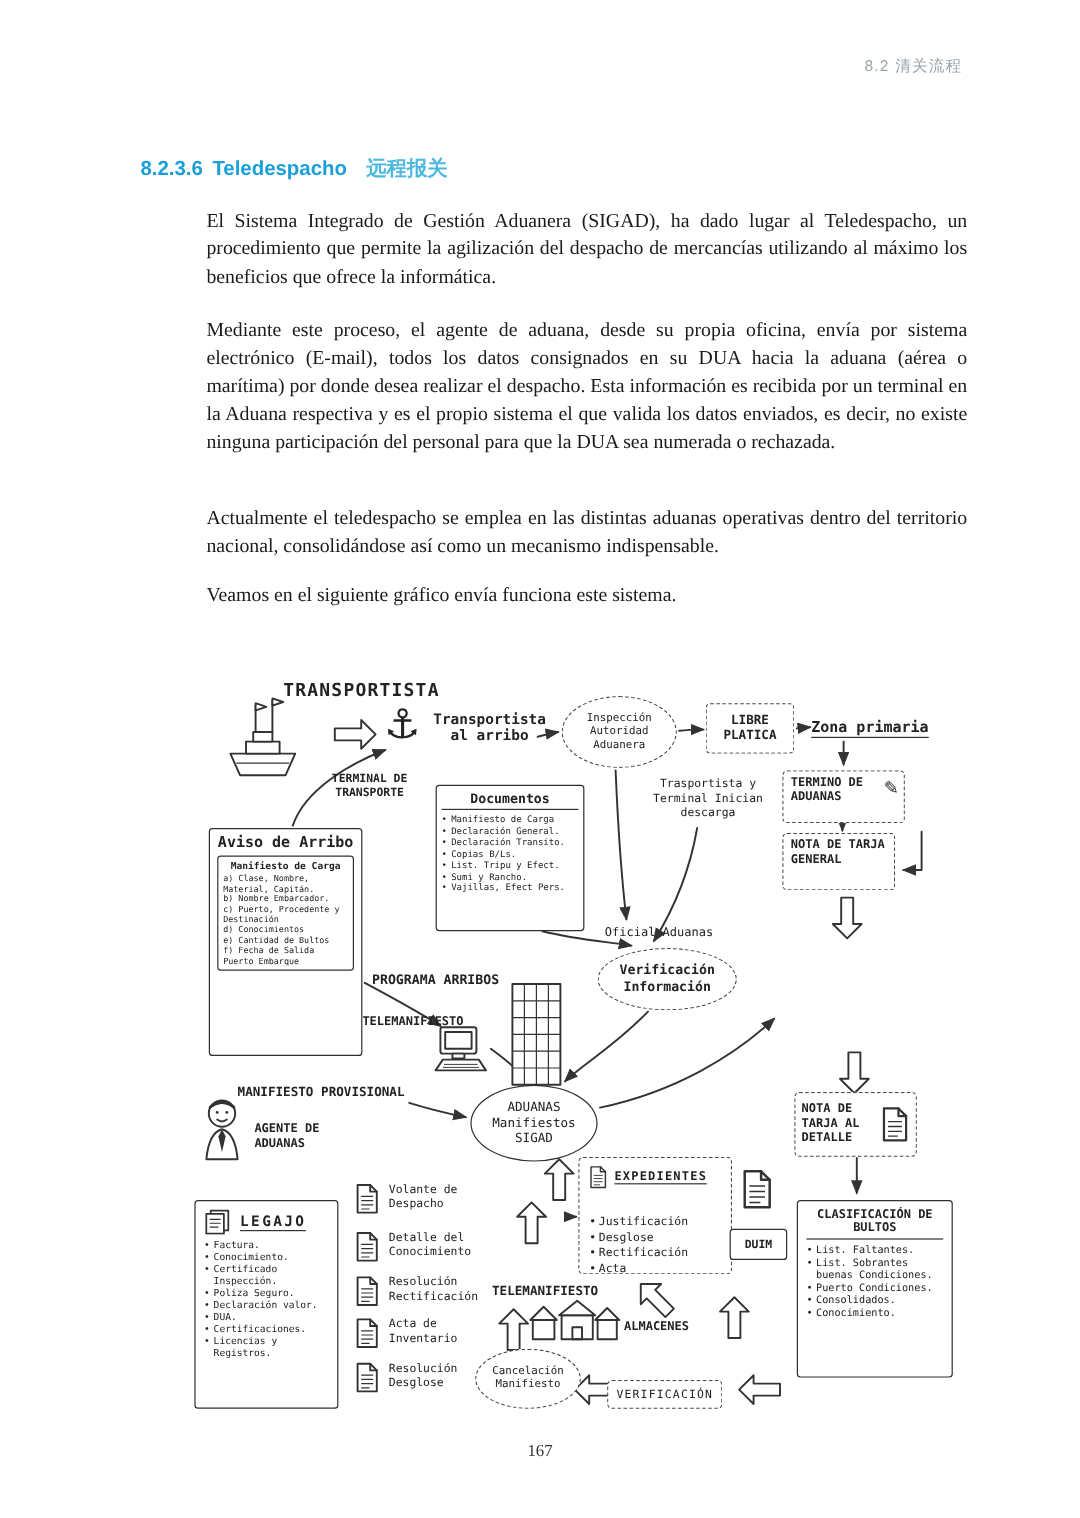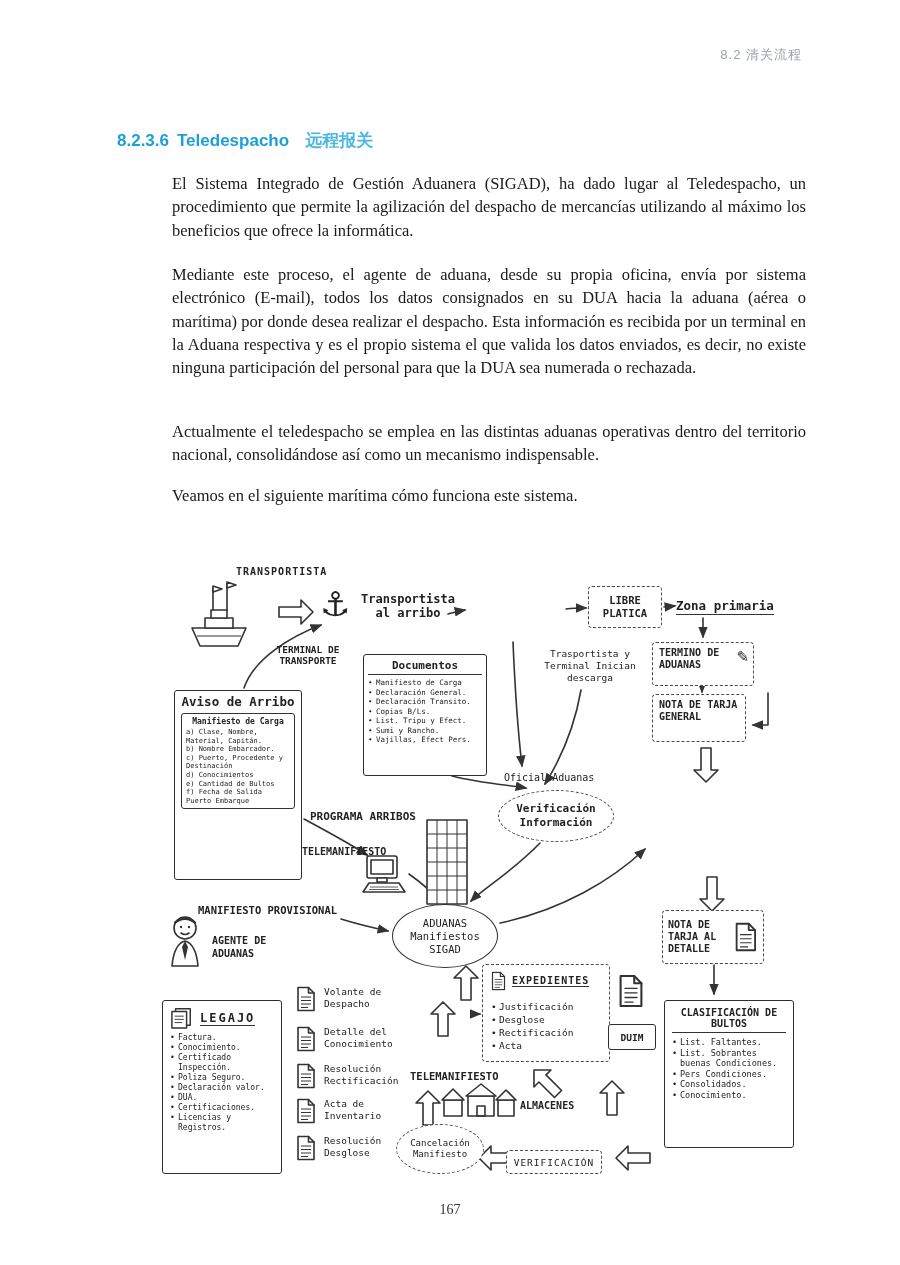"Veamos en el siguiente marítima" p.para { text: marítima cómo -> gráfico envía }
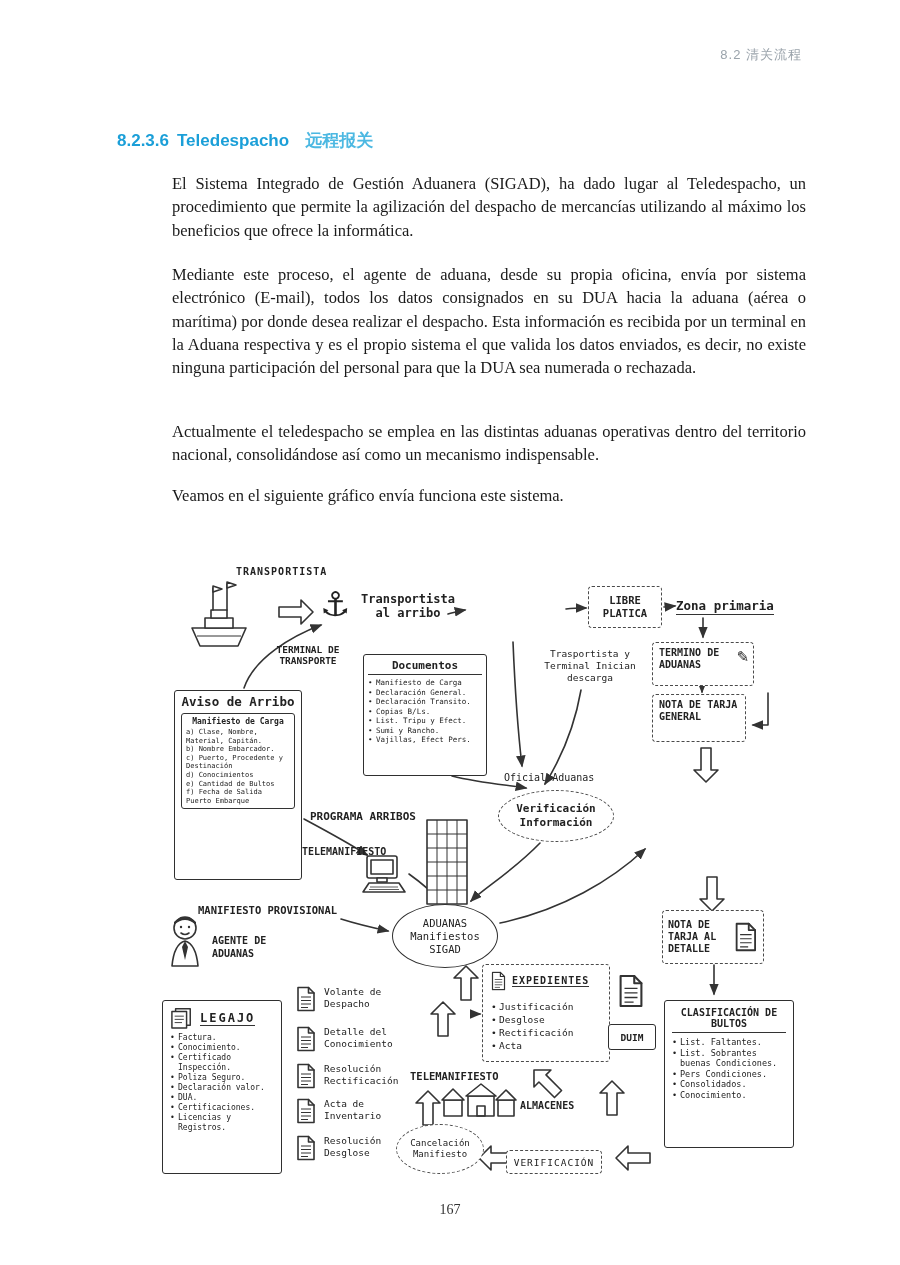"TRANSPORTISTA" div.n { font-size: 10px -> 15px }
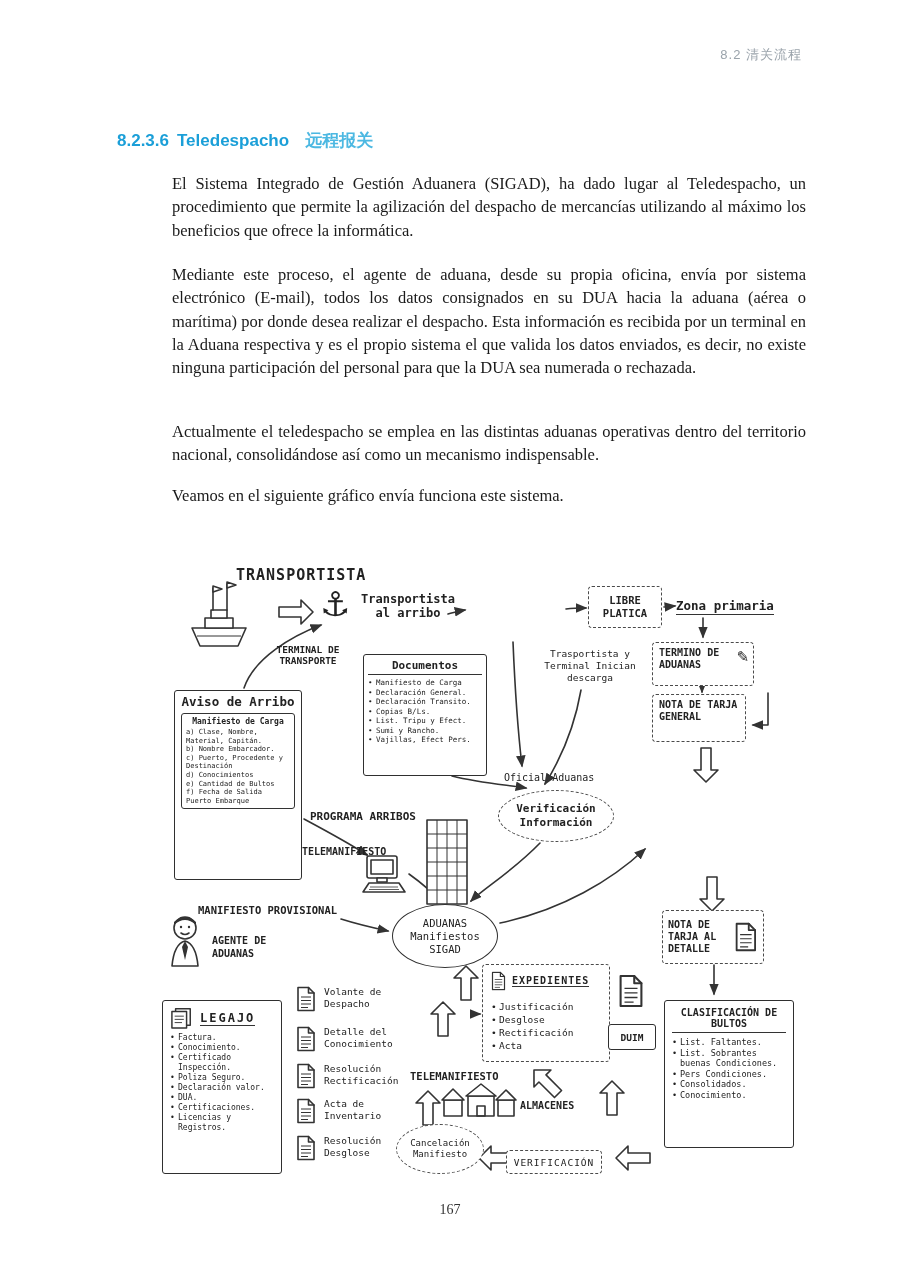"Inspección Autoridad Aduanera" div.n { html: none -> <div>Inspección Autoridad Aduanera</div> }
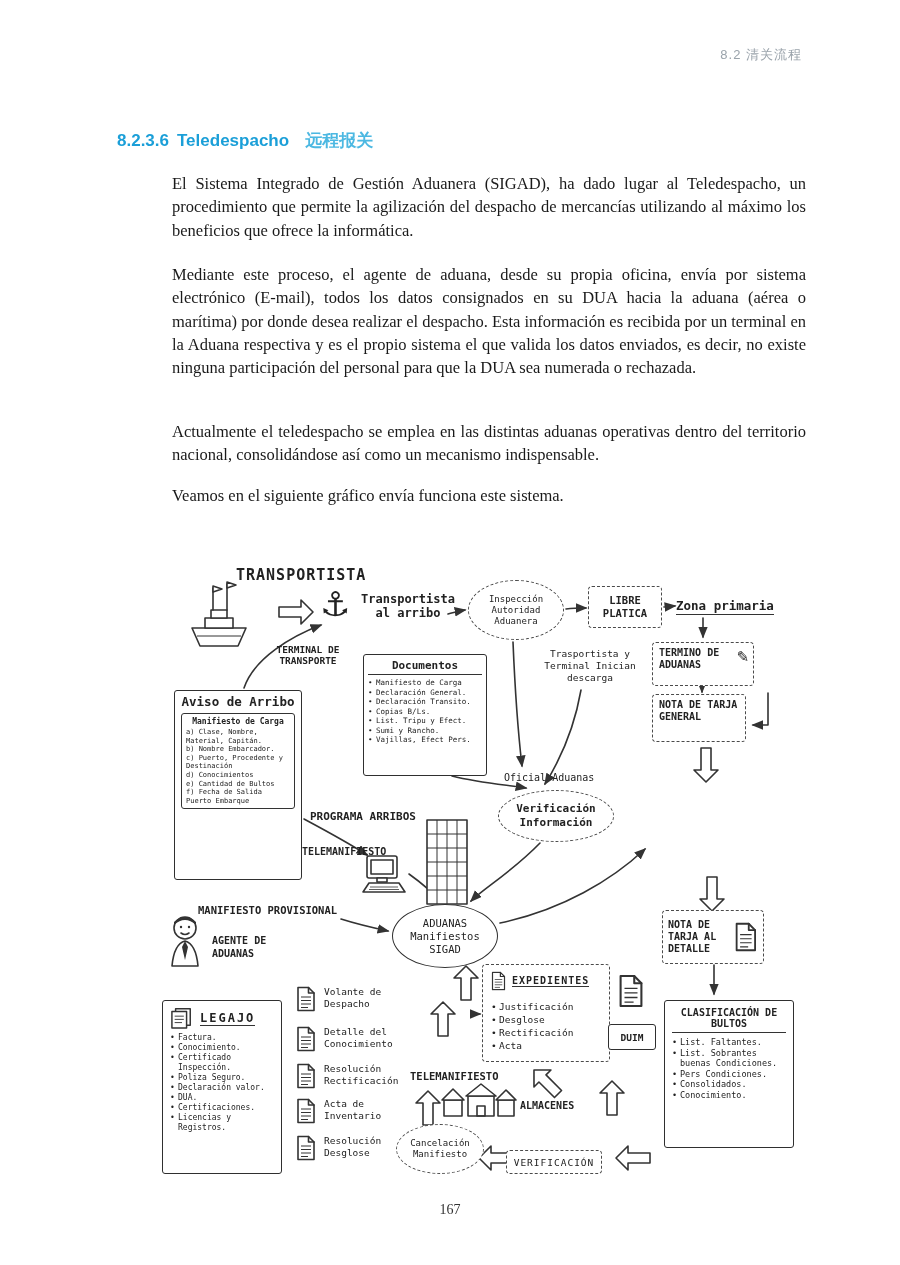"EXPEDIENTES" .exp-head { margin-bottom: 9px -> 21px }
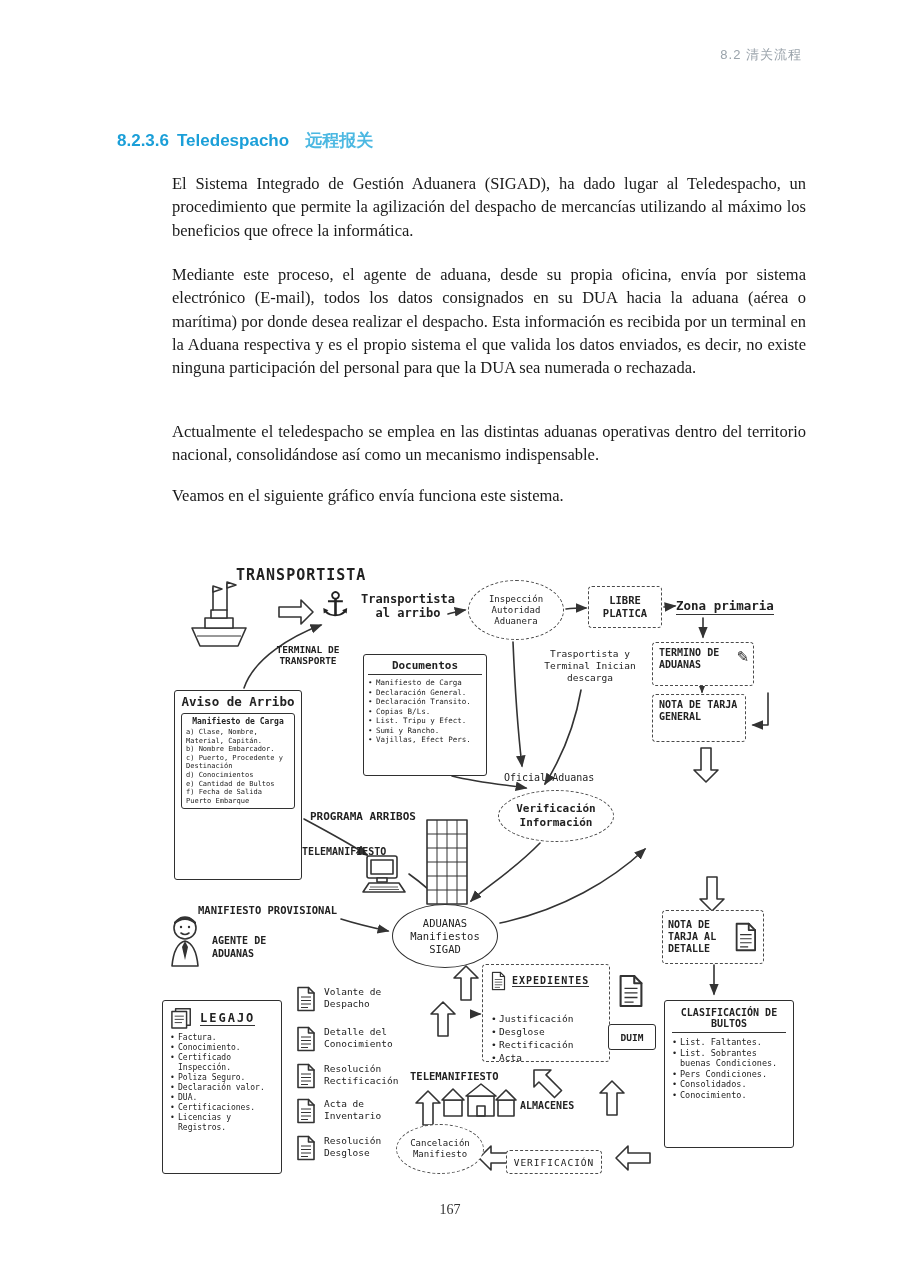"Pers Condiciones." li { text: Pers -> Puerto }
